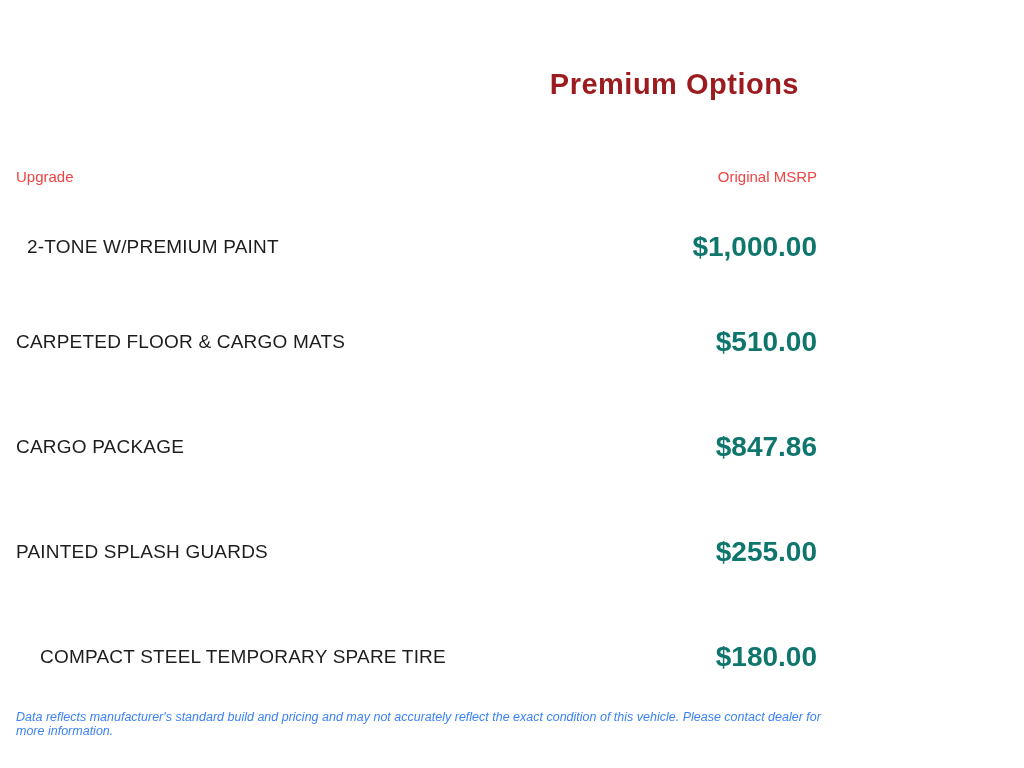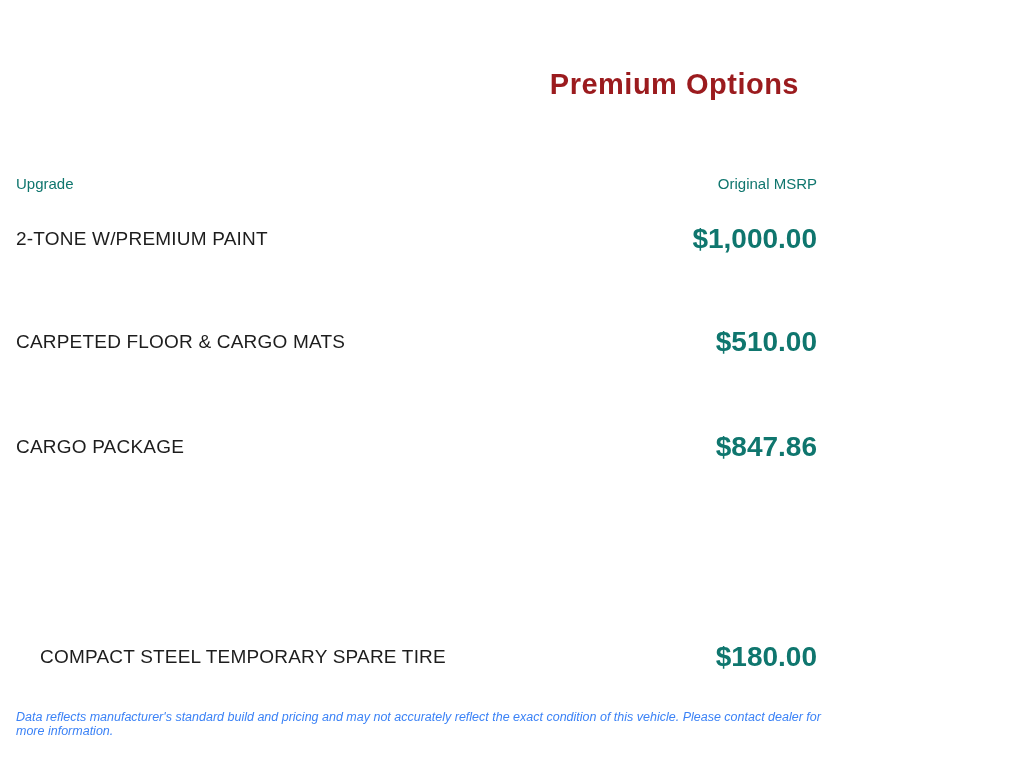"Upgrade" .table-header { color: #0f766e -> #ef4444; top: 175px -> 168px }
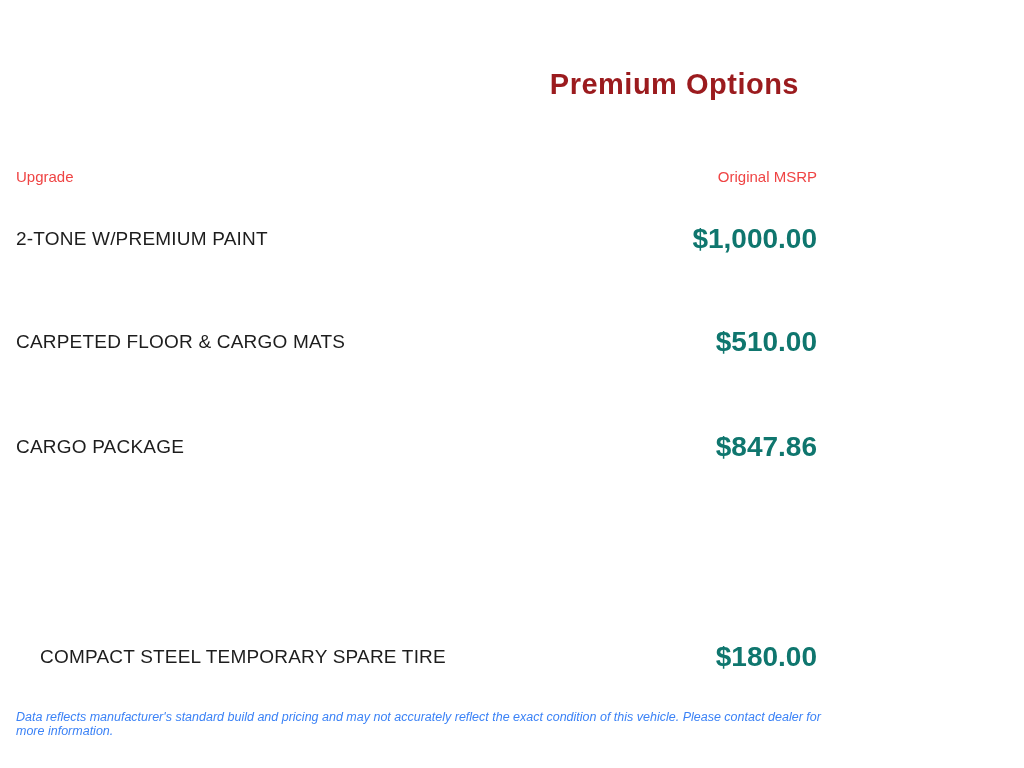"2-TONE W/PREMIUM PAINT" .option-row.r0 { margin-left: none -> 11px; top: 224px -> 232px }
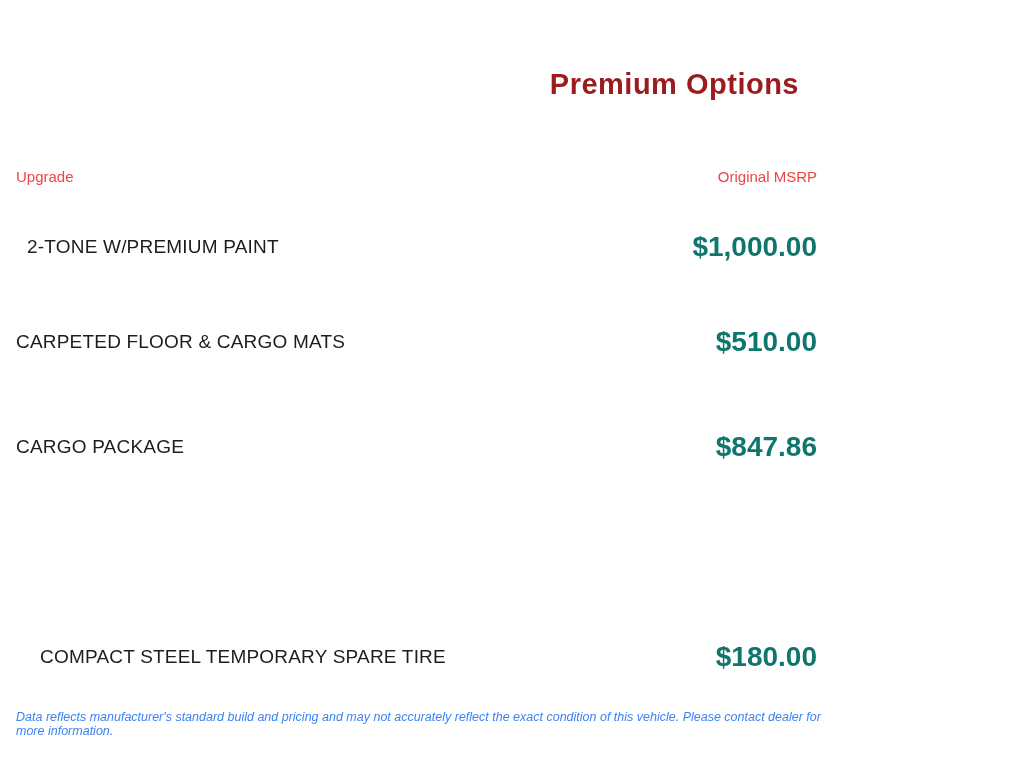"PAINTED SPLASH GUARDS" div.option-row { html: none -> <div> <span>PAINTED SPLASH GUARDS</span> <span>$255.00</span> </div> }
